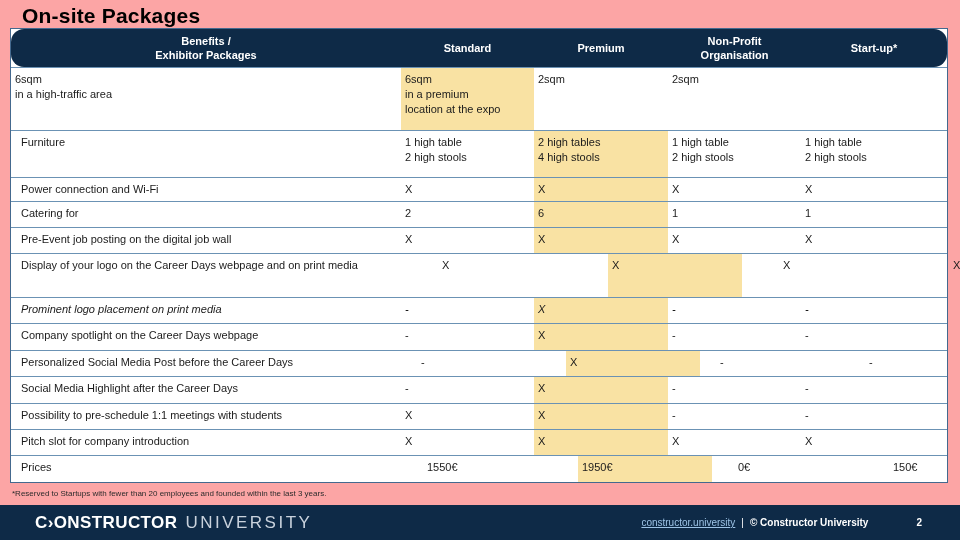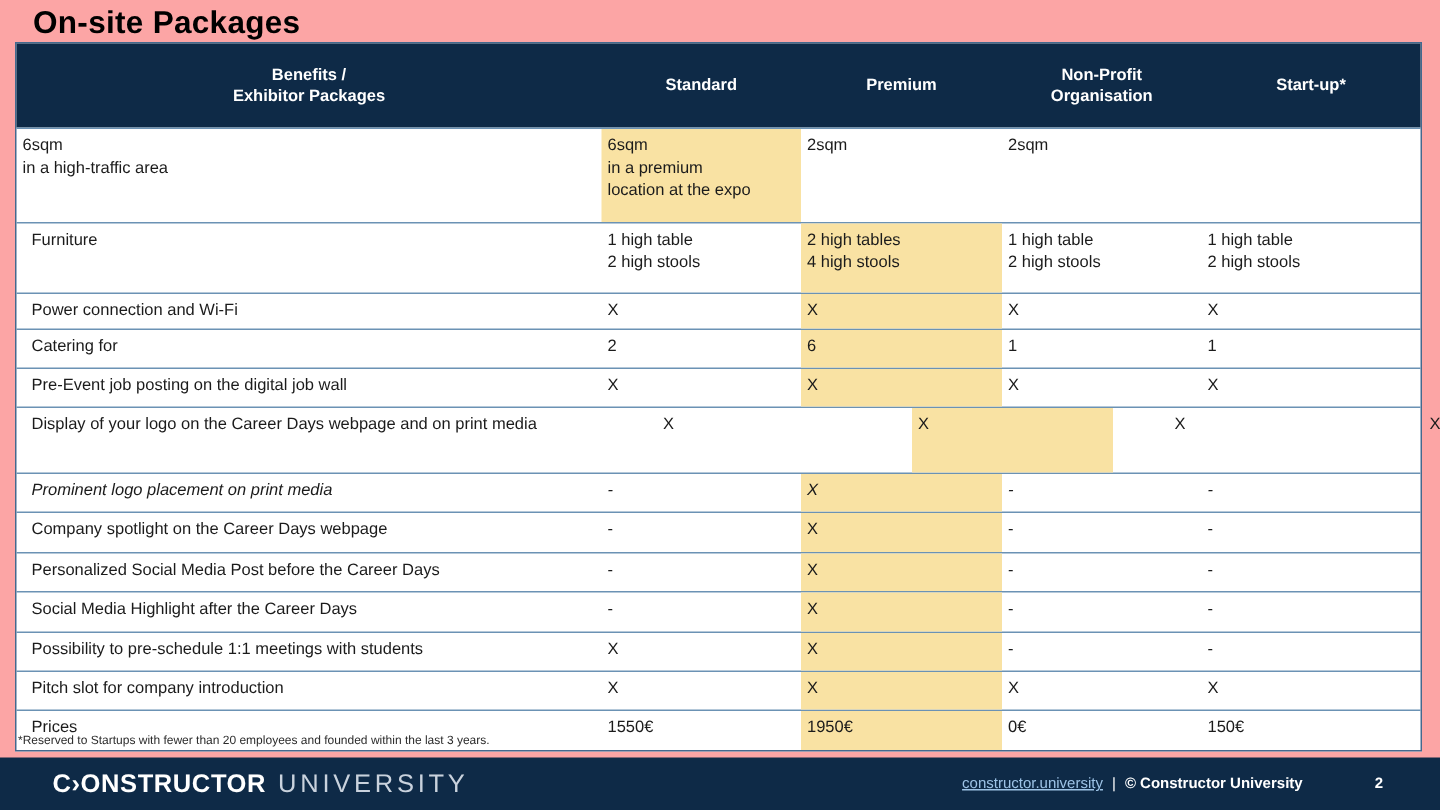"Benefits /" .thead { border-radius: none -> 13px; height: 56px -> 38px }
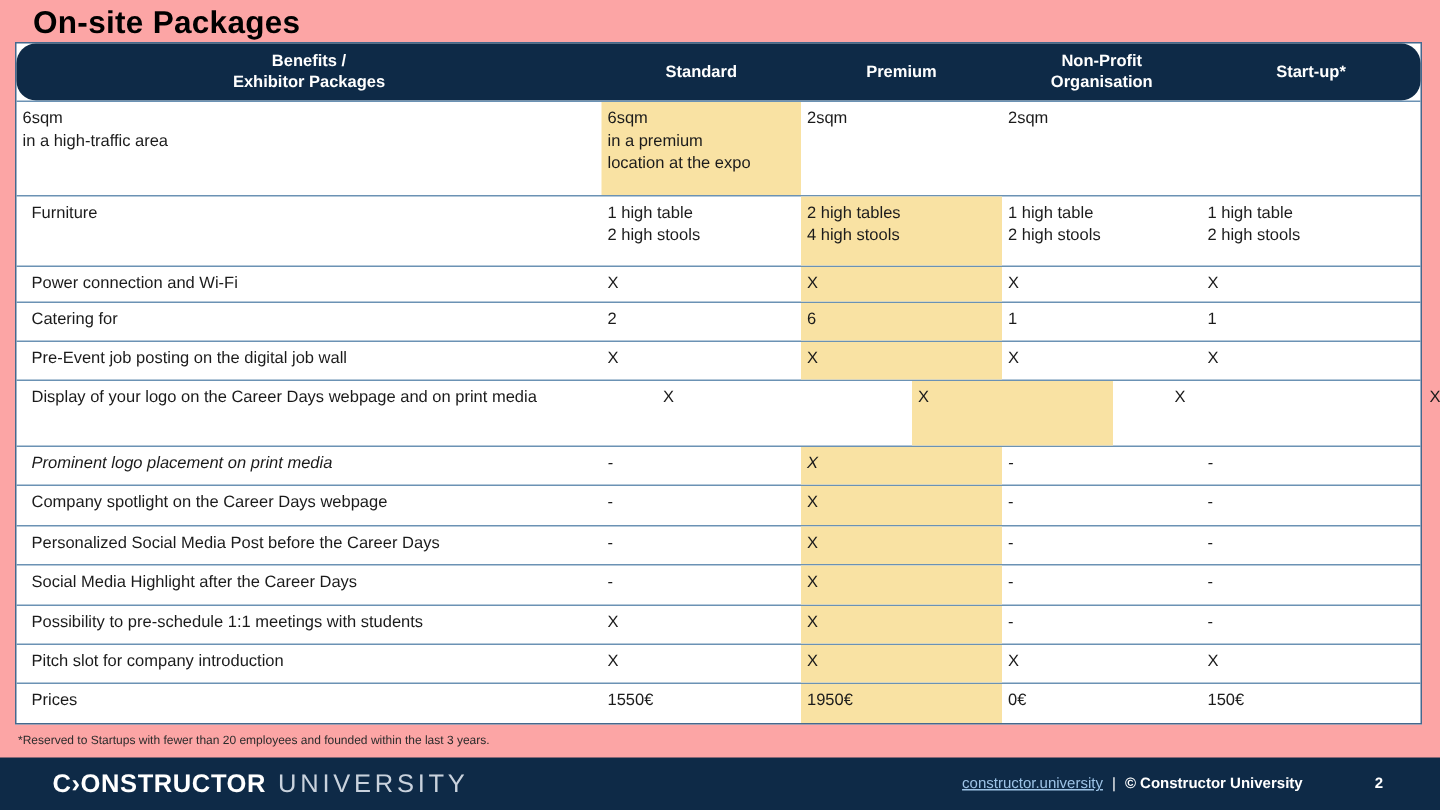"Personalized Social Media Post before" #table-body .trow:nth-child(9) { gap: none -> 16px }
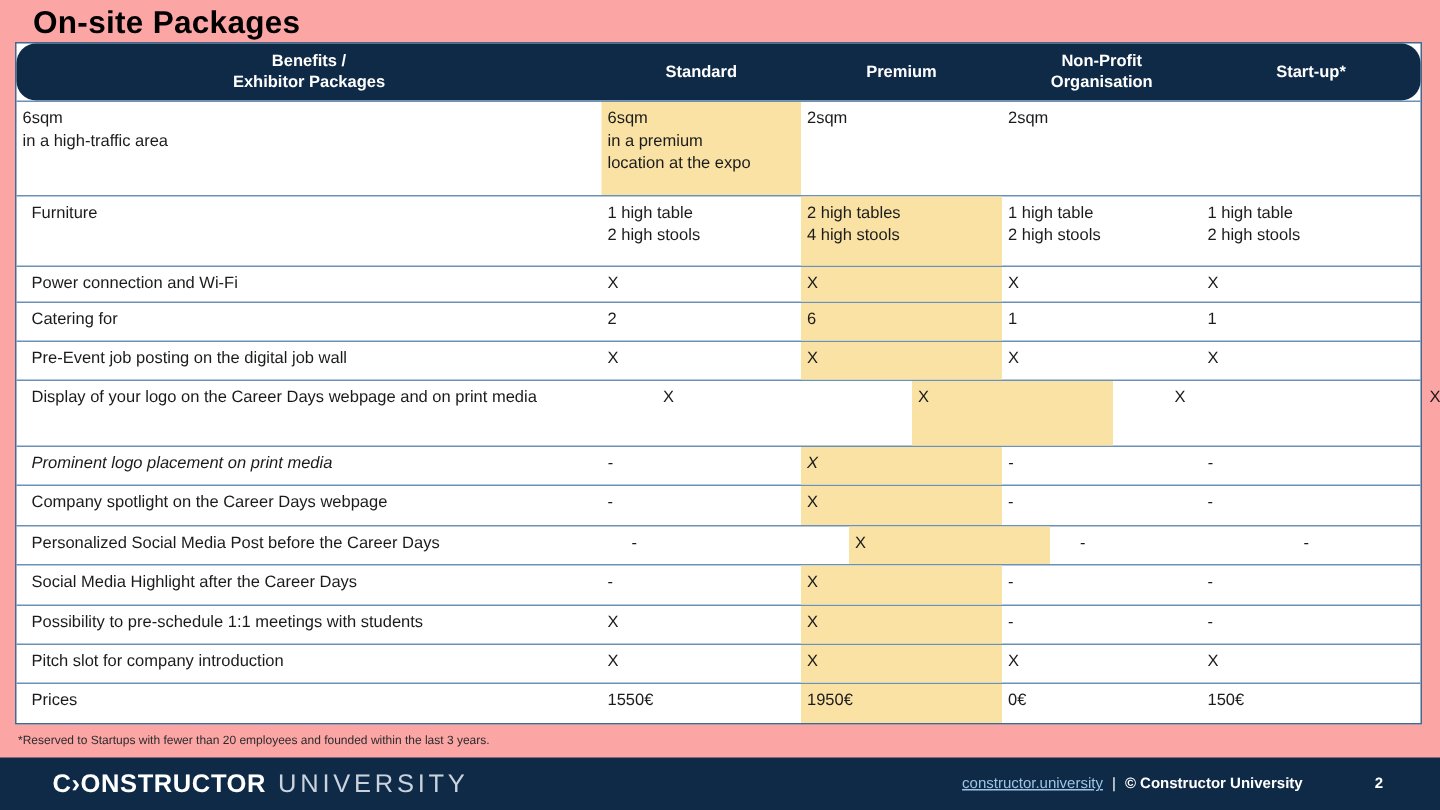"Prices" #table-body .trow:nth-child(13) { gap: none -> 22px }
